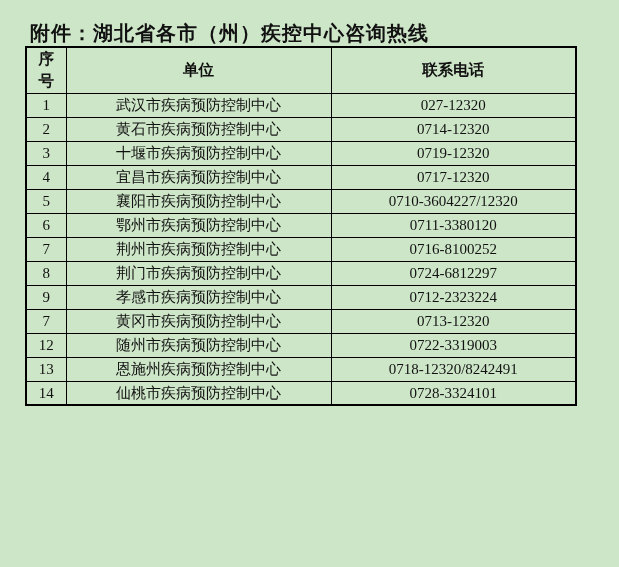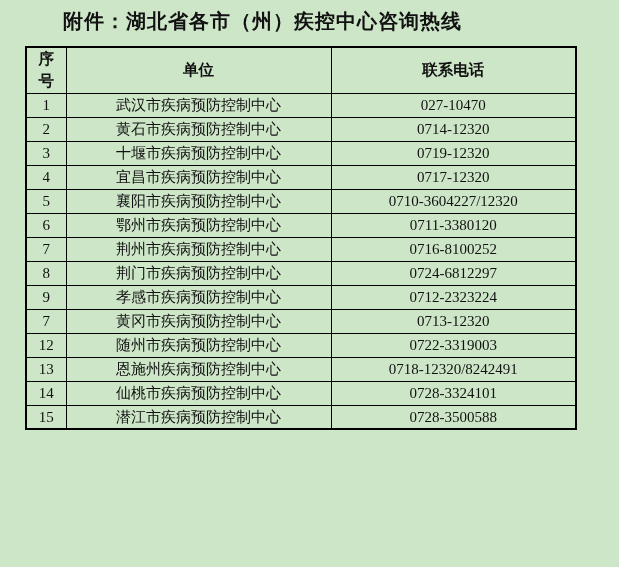"附件：湖北省各市（州）疾控中心咨询热线" .page-title { margin-left: 33px -> none; top: 8px -> 20px }
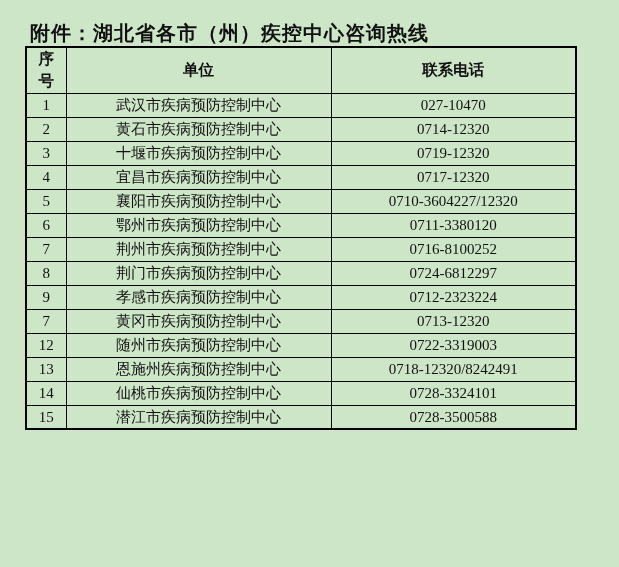"027-10470" td { text: 027-10470 -> 027-12320 }
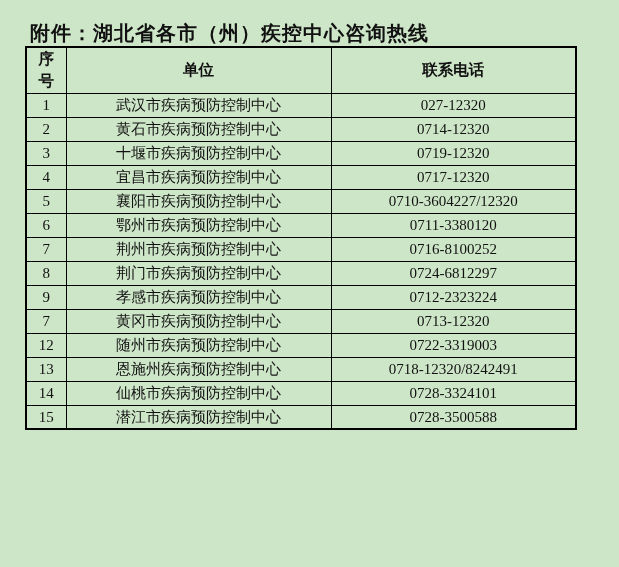"15" tr { html: <tr> <td>15</td> <td>潜江市疾病预防控制中心</td> <td>0728-3500588</td> </tr> -> none }
